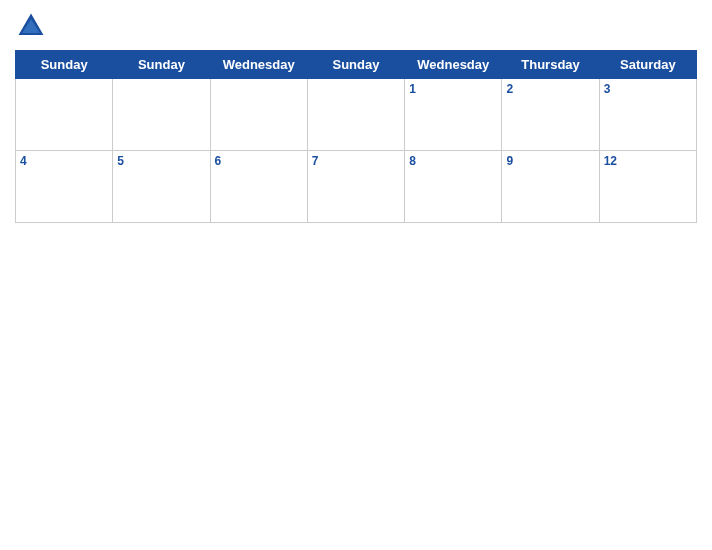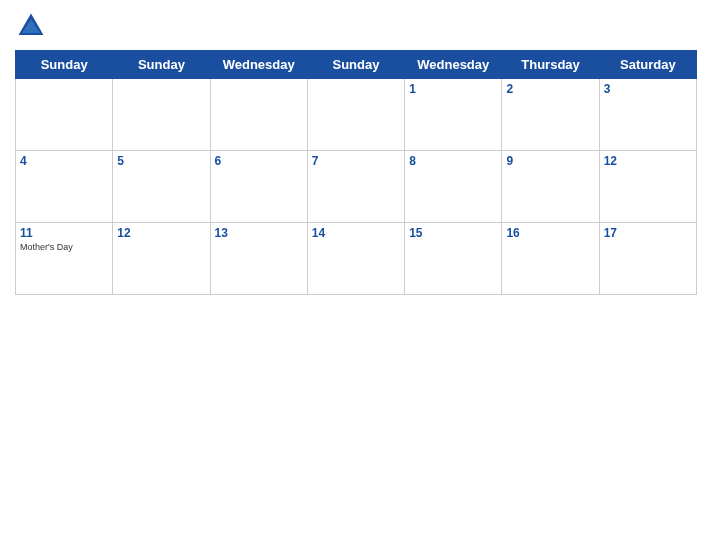"11" tr { html: <tr> <td> <span>11</span> <span>Mother's Day</span> </td> <td> <span>12</span> </td> <td> <span>13</span> </td> <td> <span>14</span> </td> <td> <span>15</span> </td> <td> <span>16</span> </td> <td> <span>17</span> </td> </tr> -> none }
